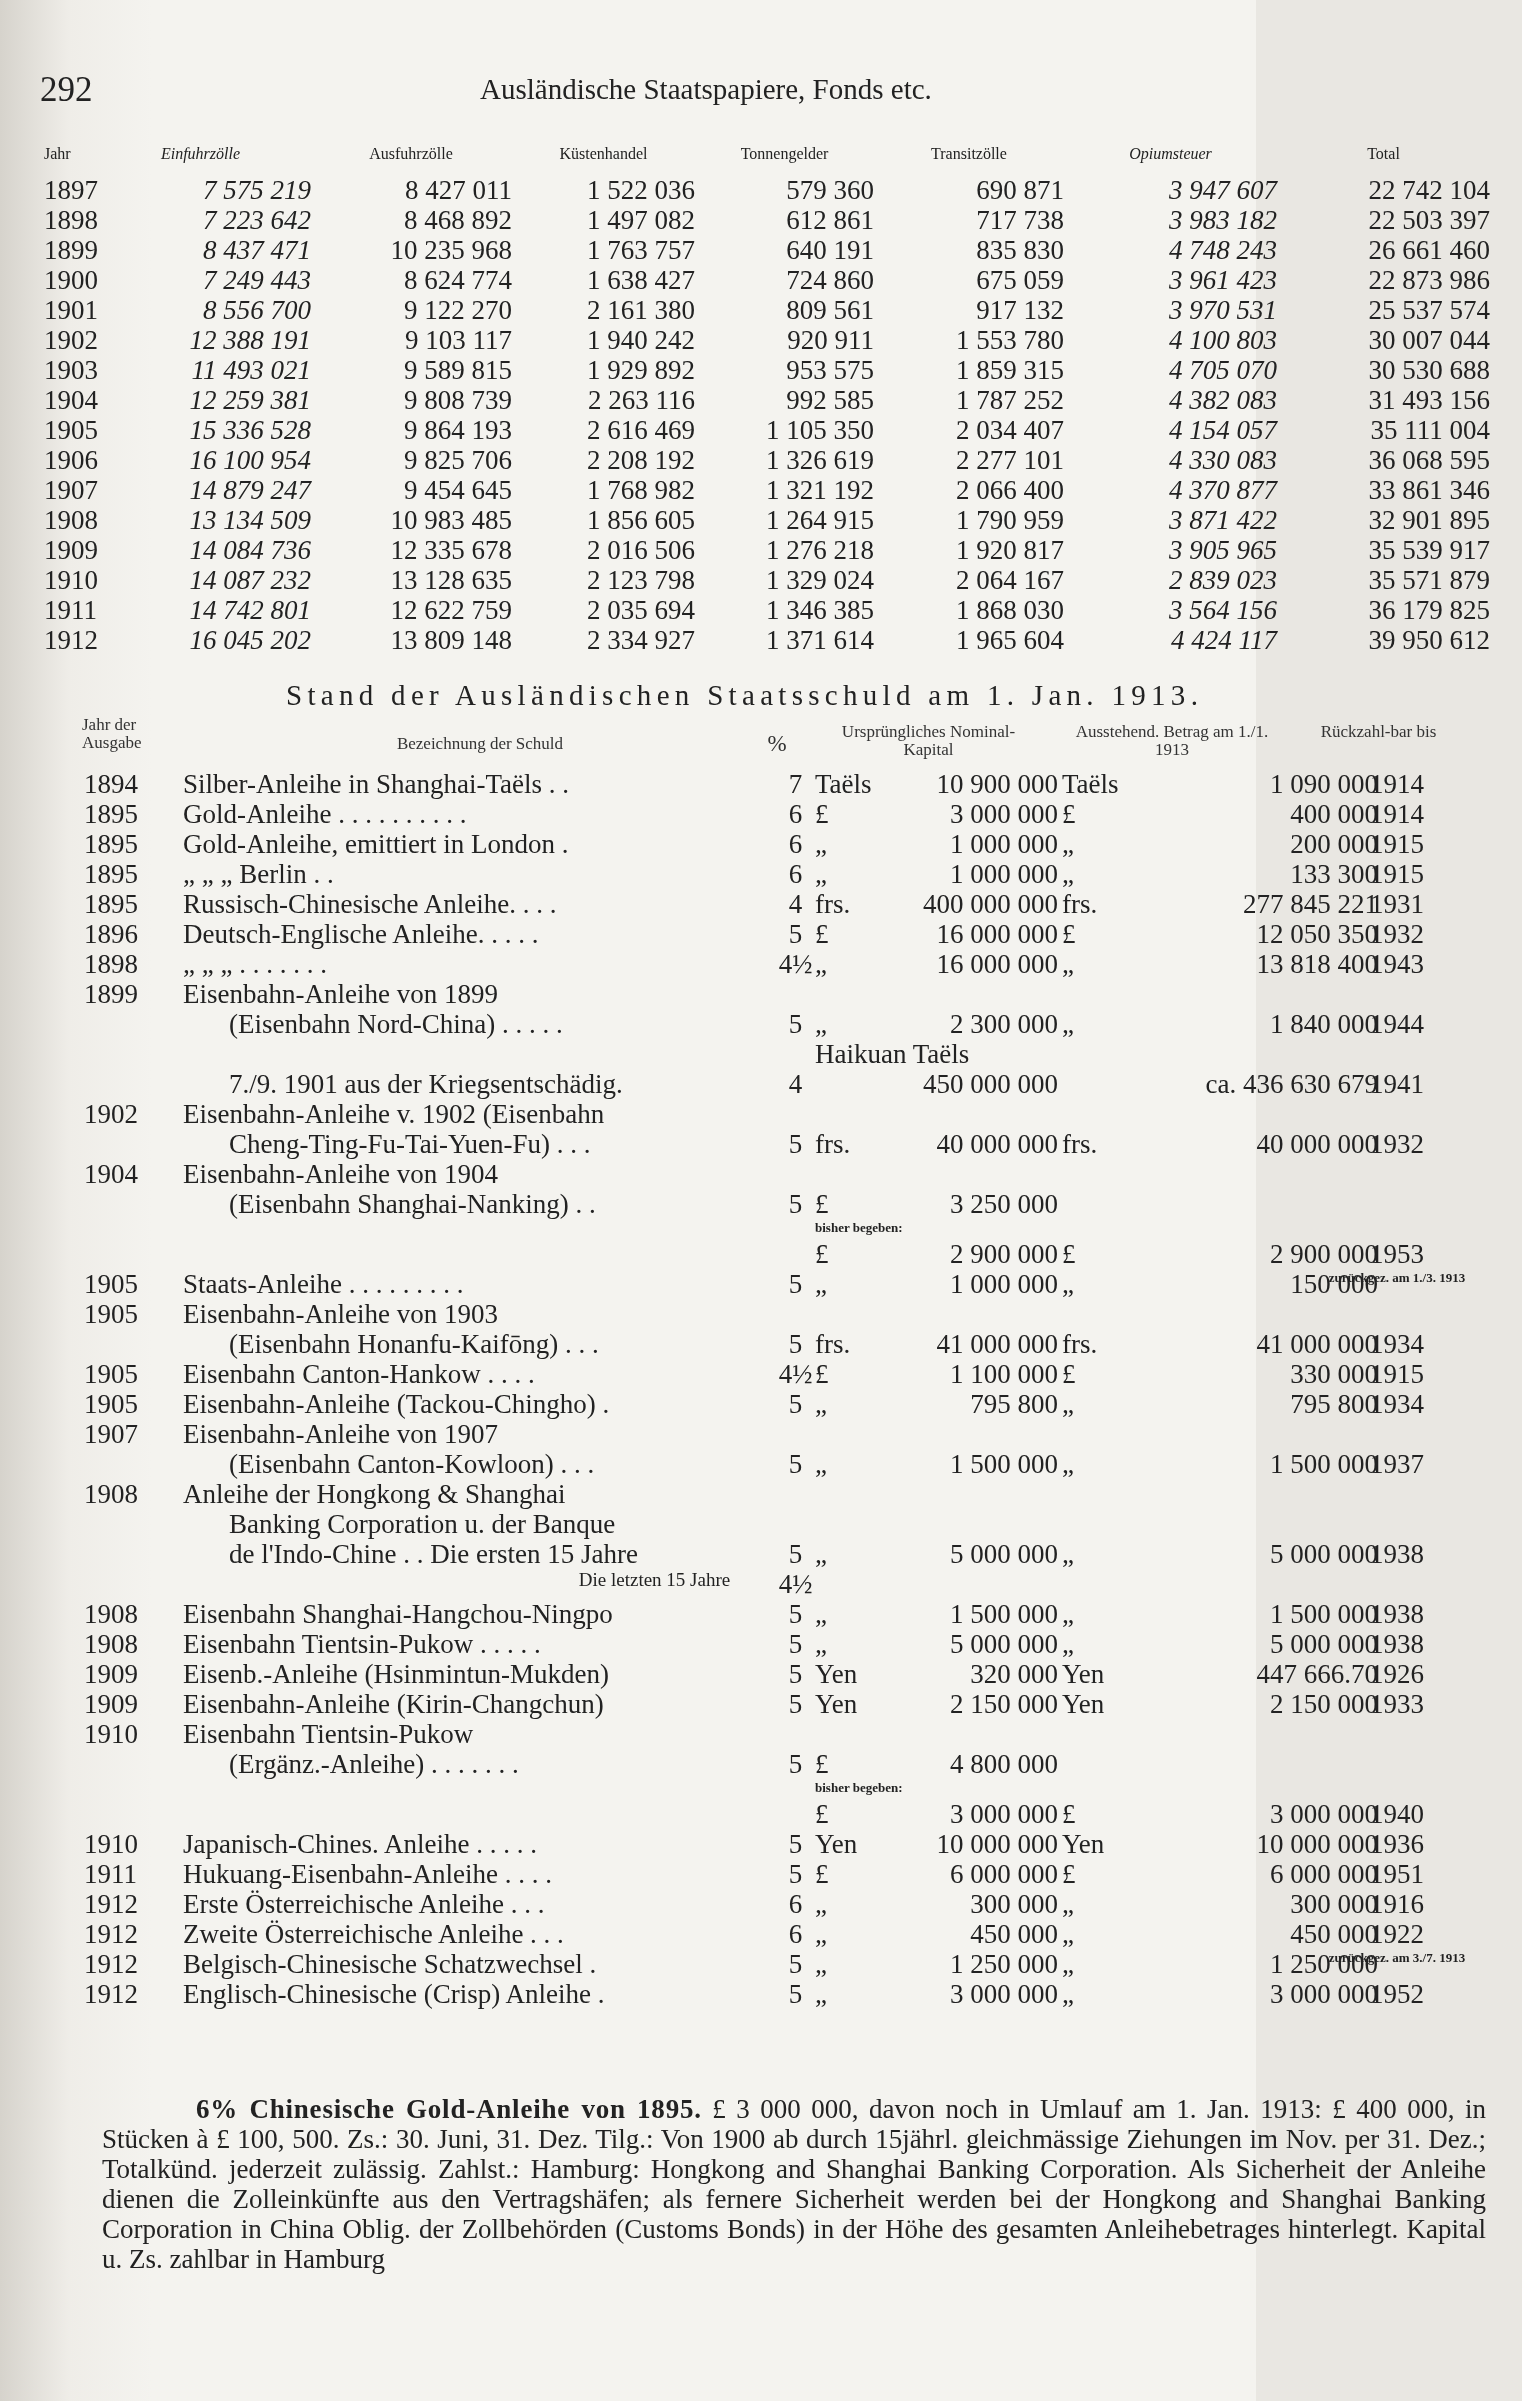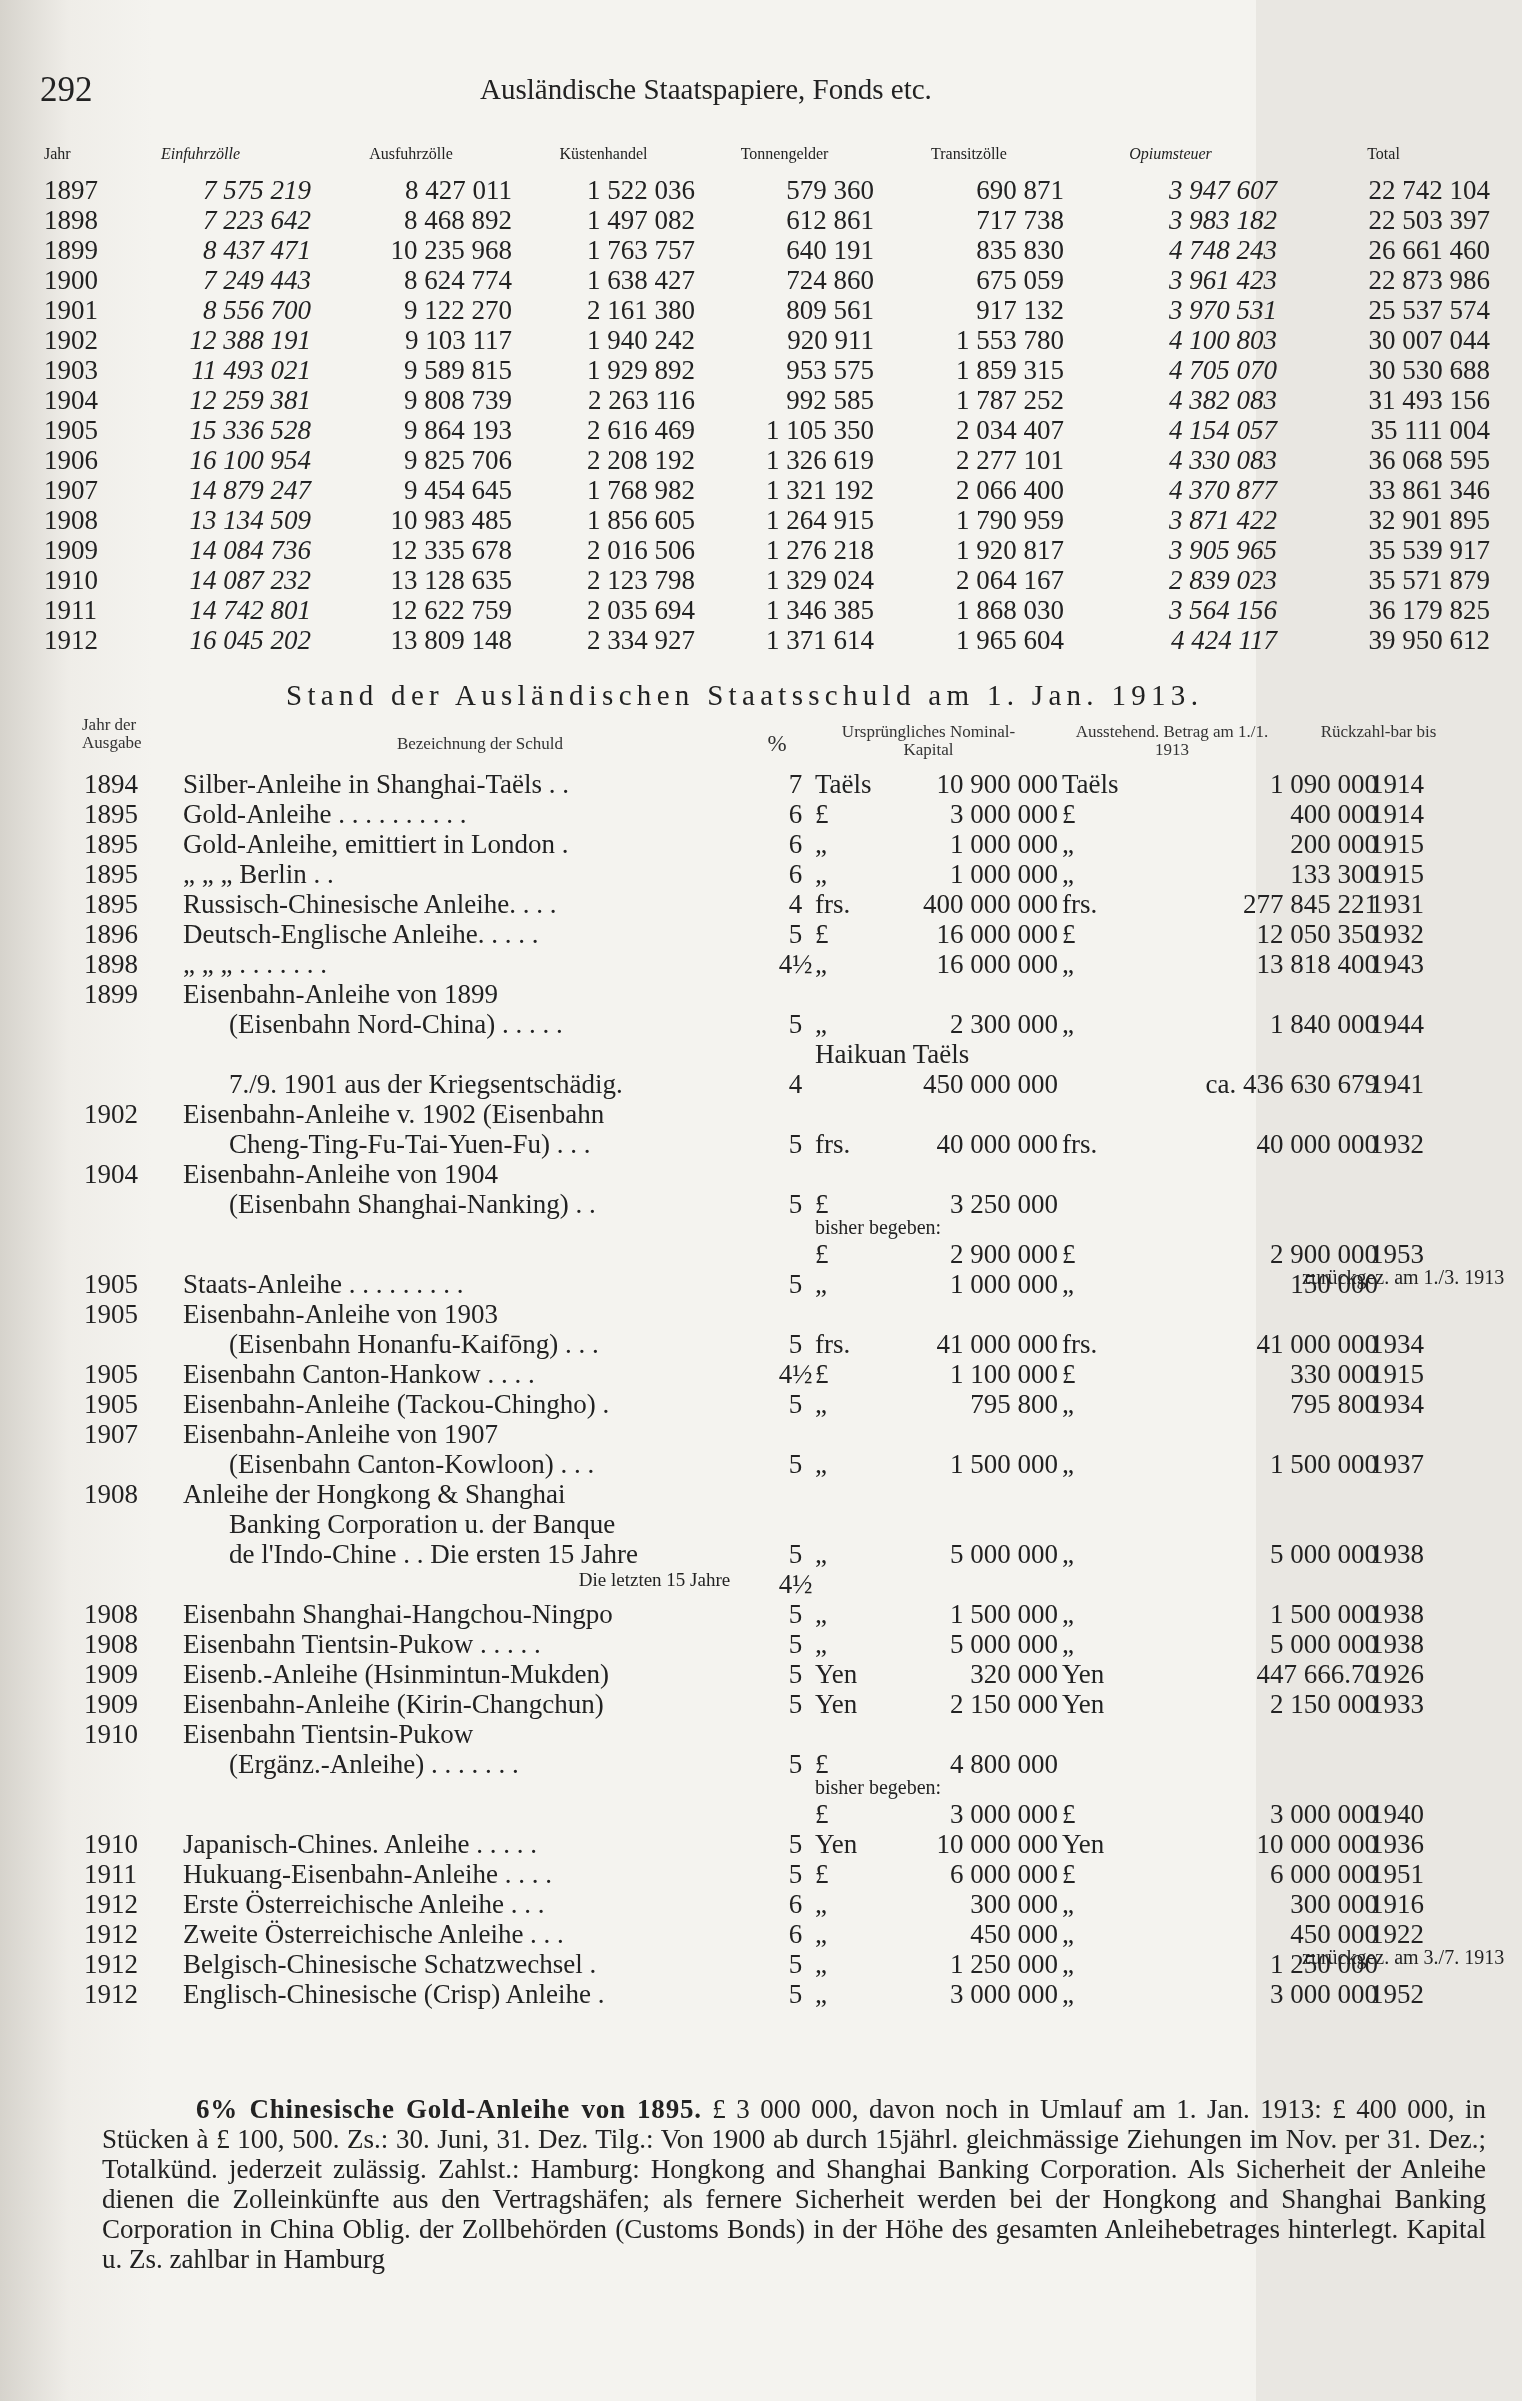"bisher begeben:" .small { font-size: 20px -> 13px; font-weight: none -> bold }
